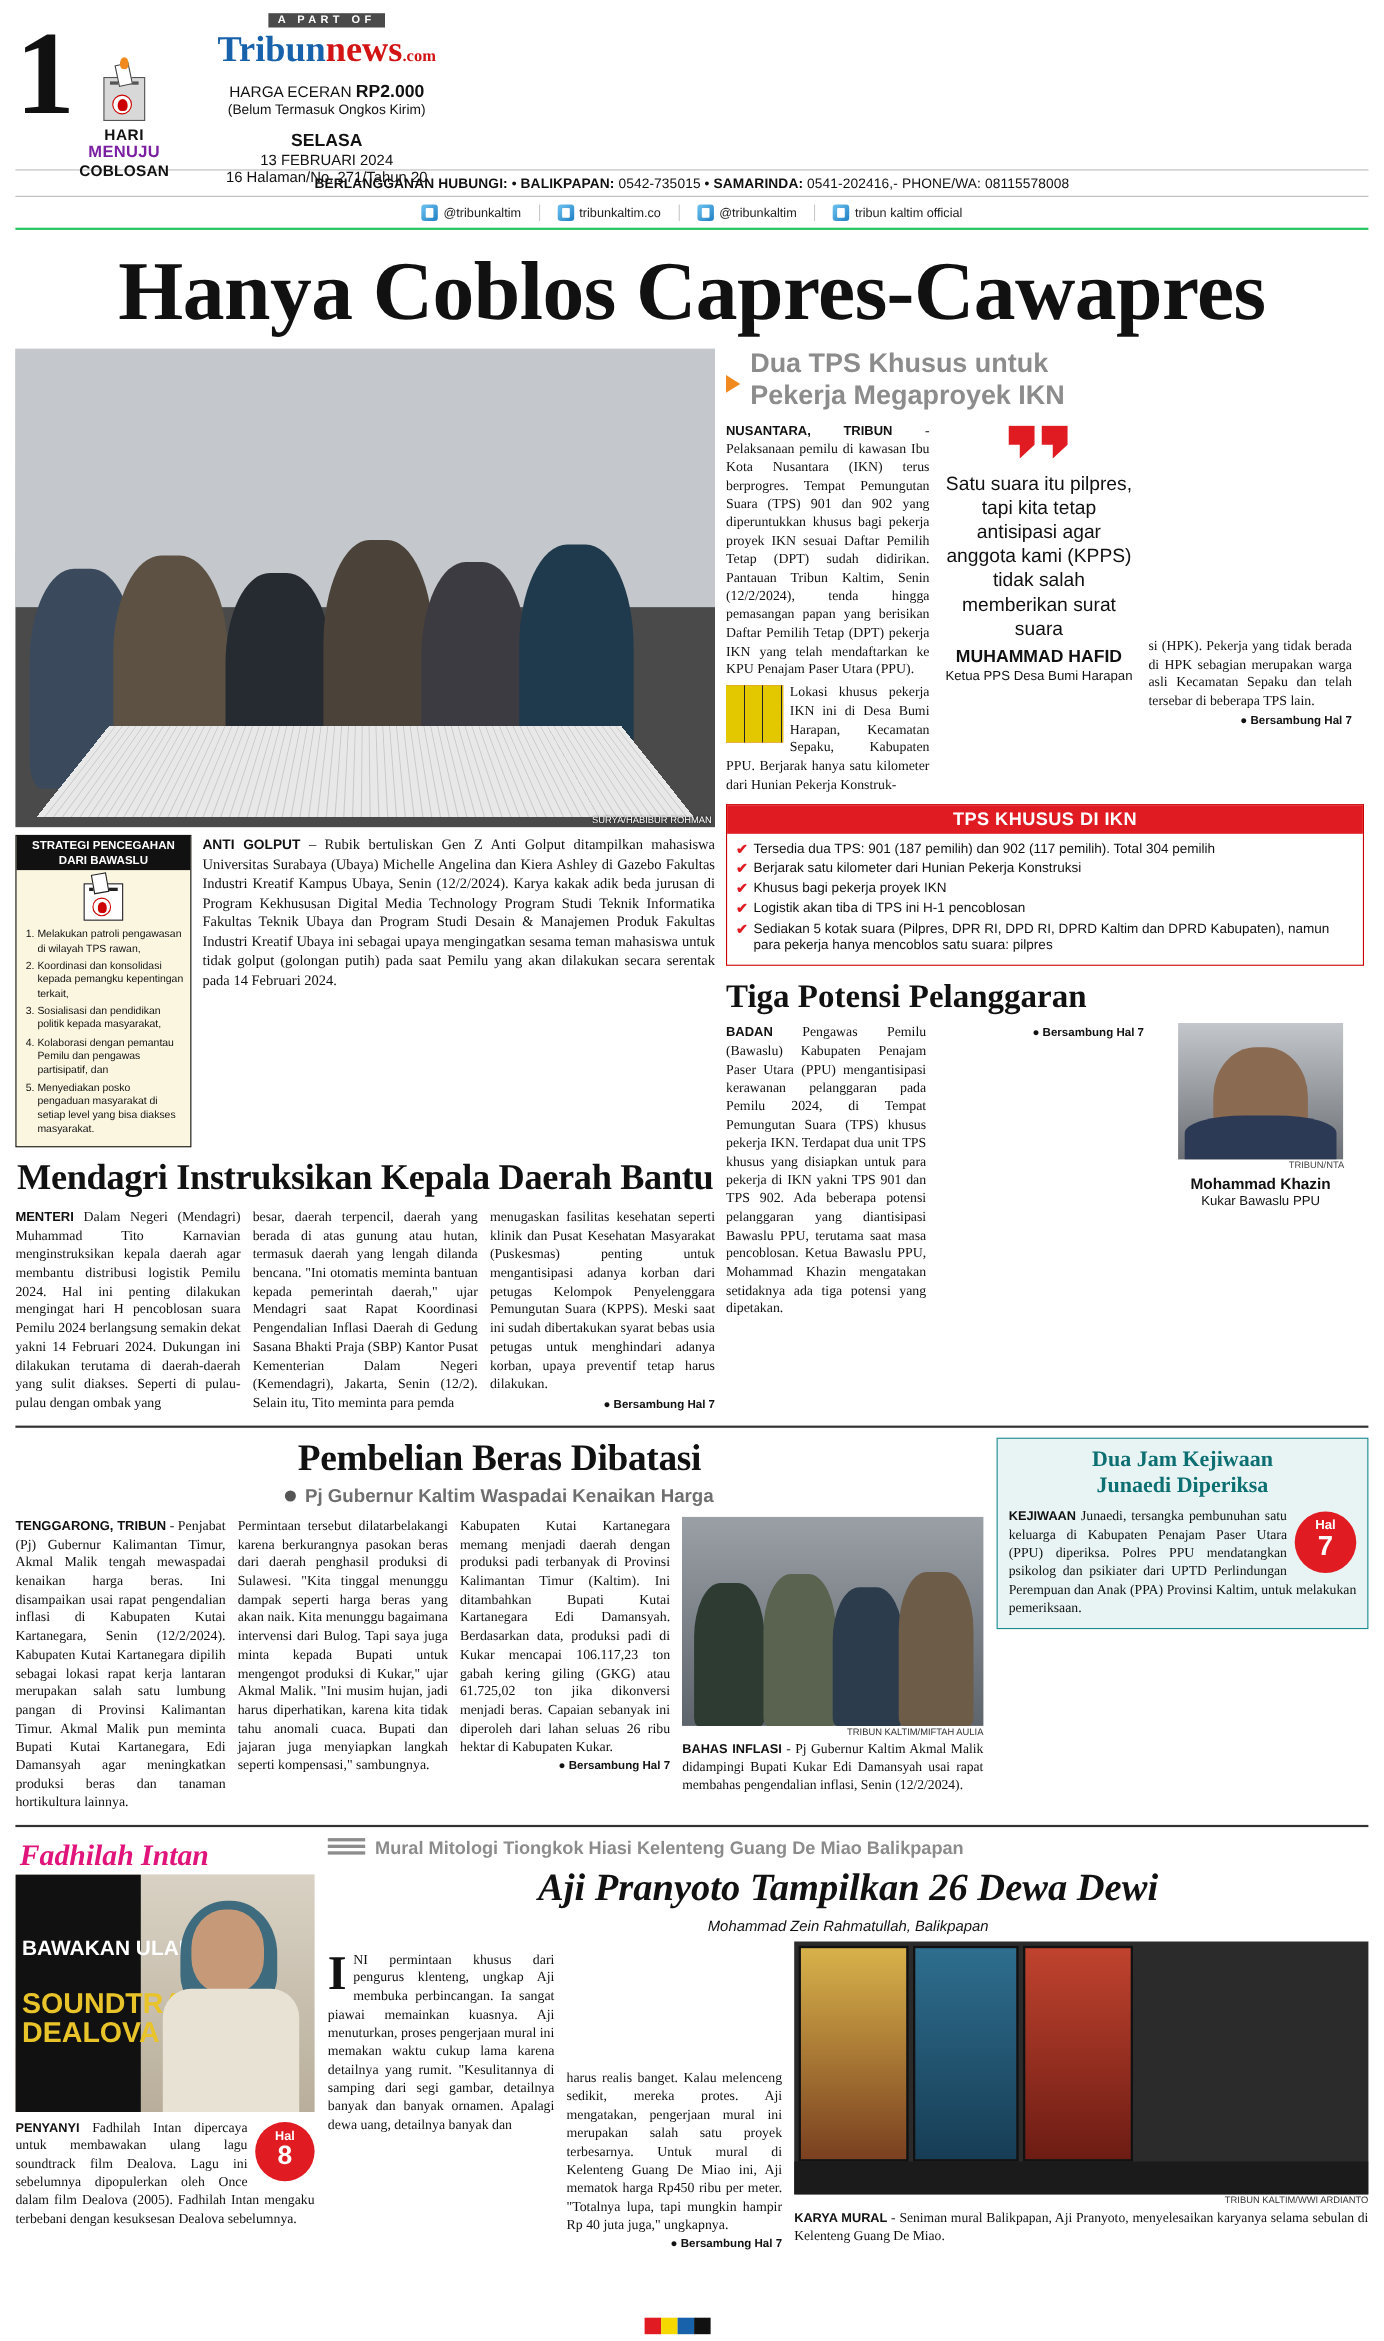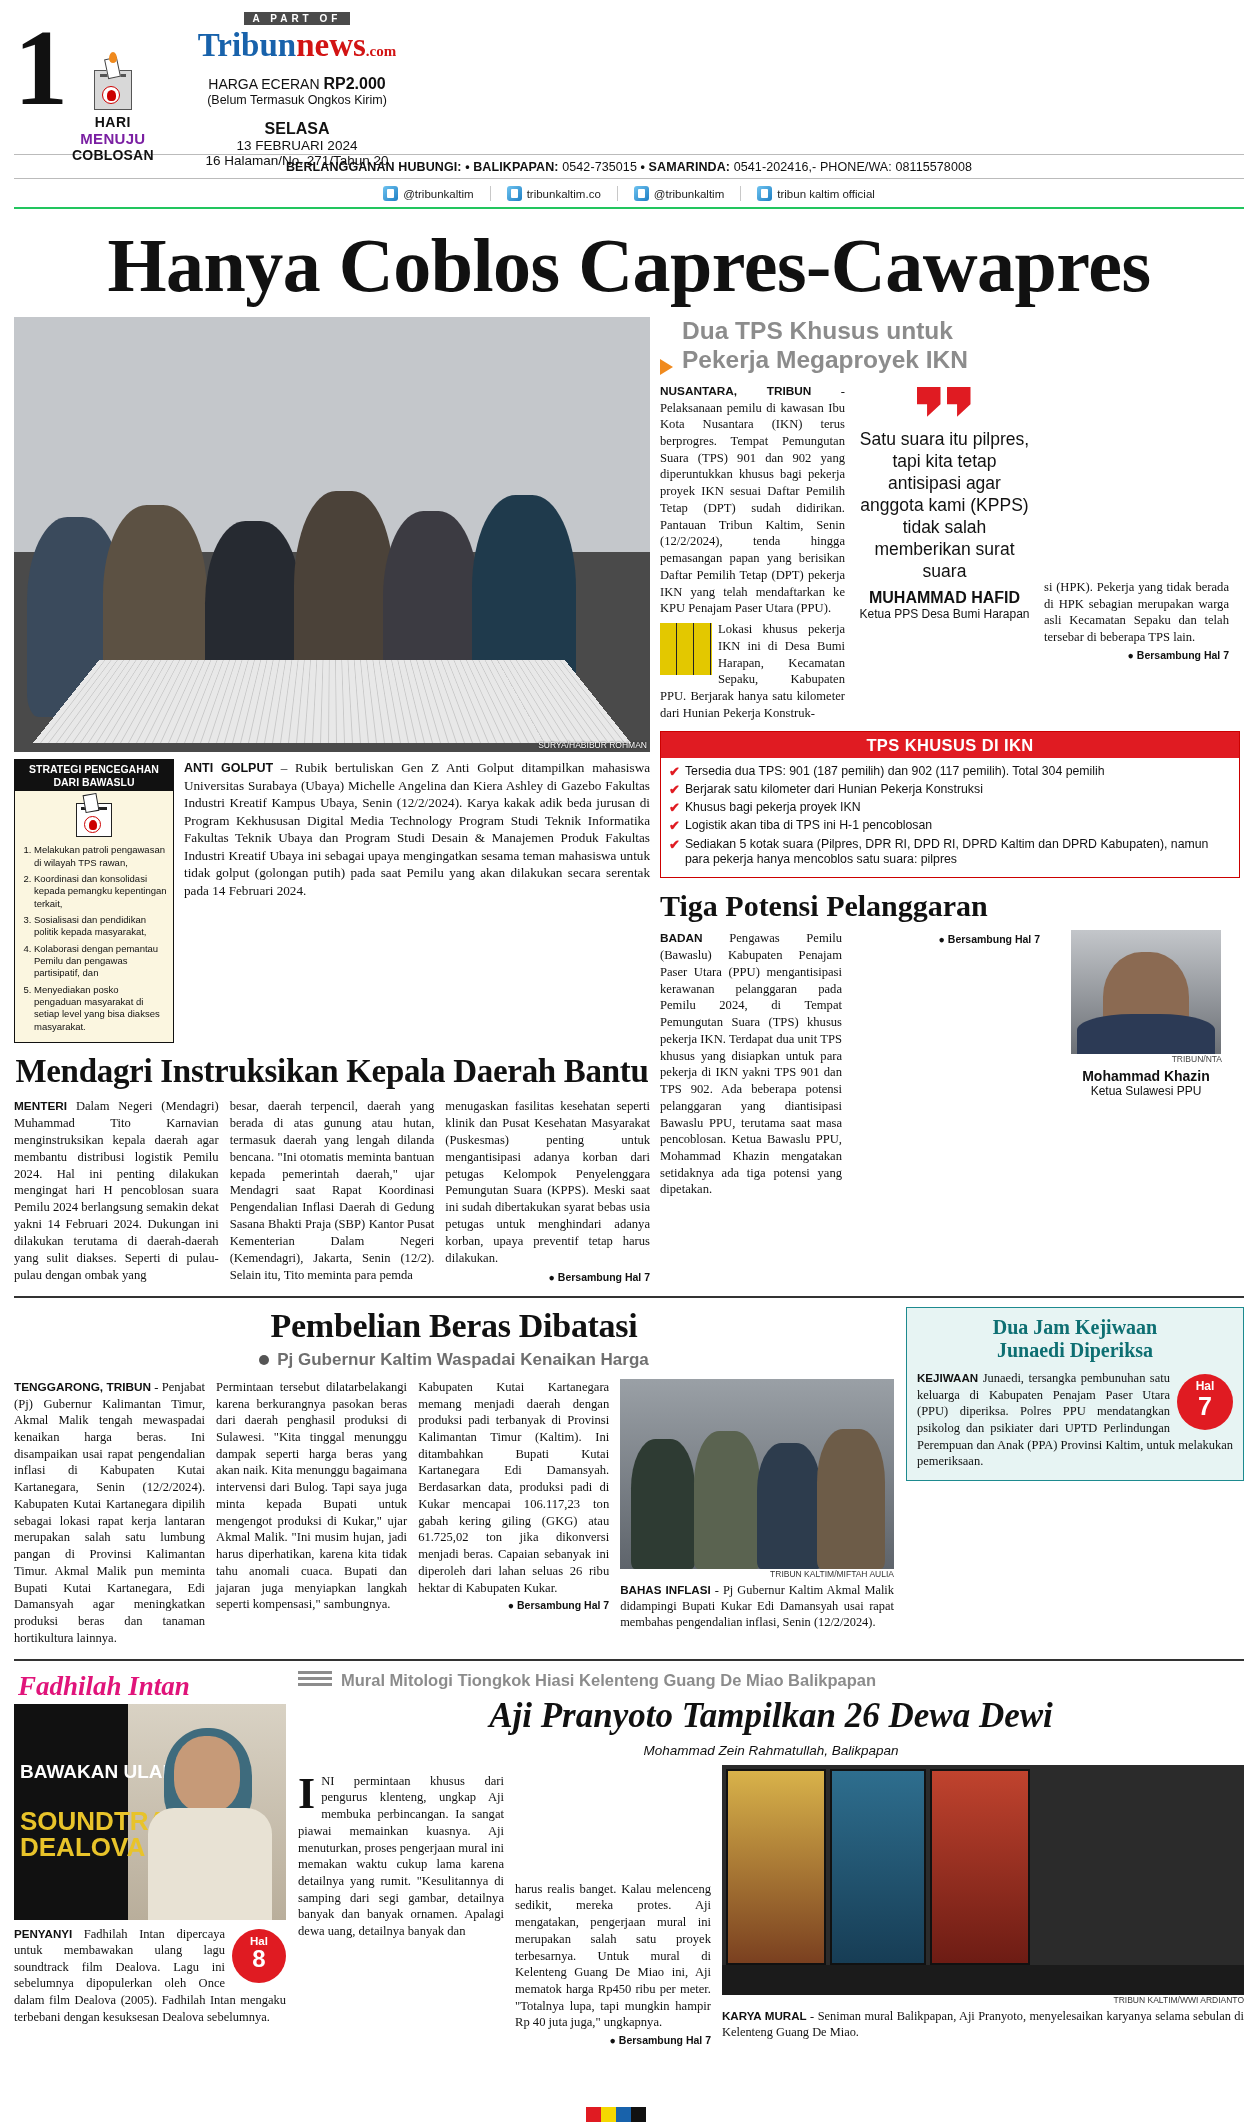"Dua TPS Khusus untuk" .kicker { align-items: flex-end -> center }
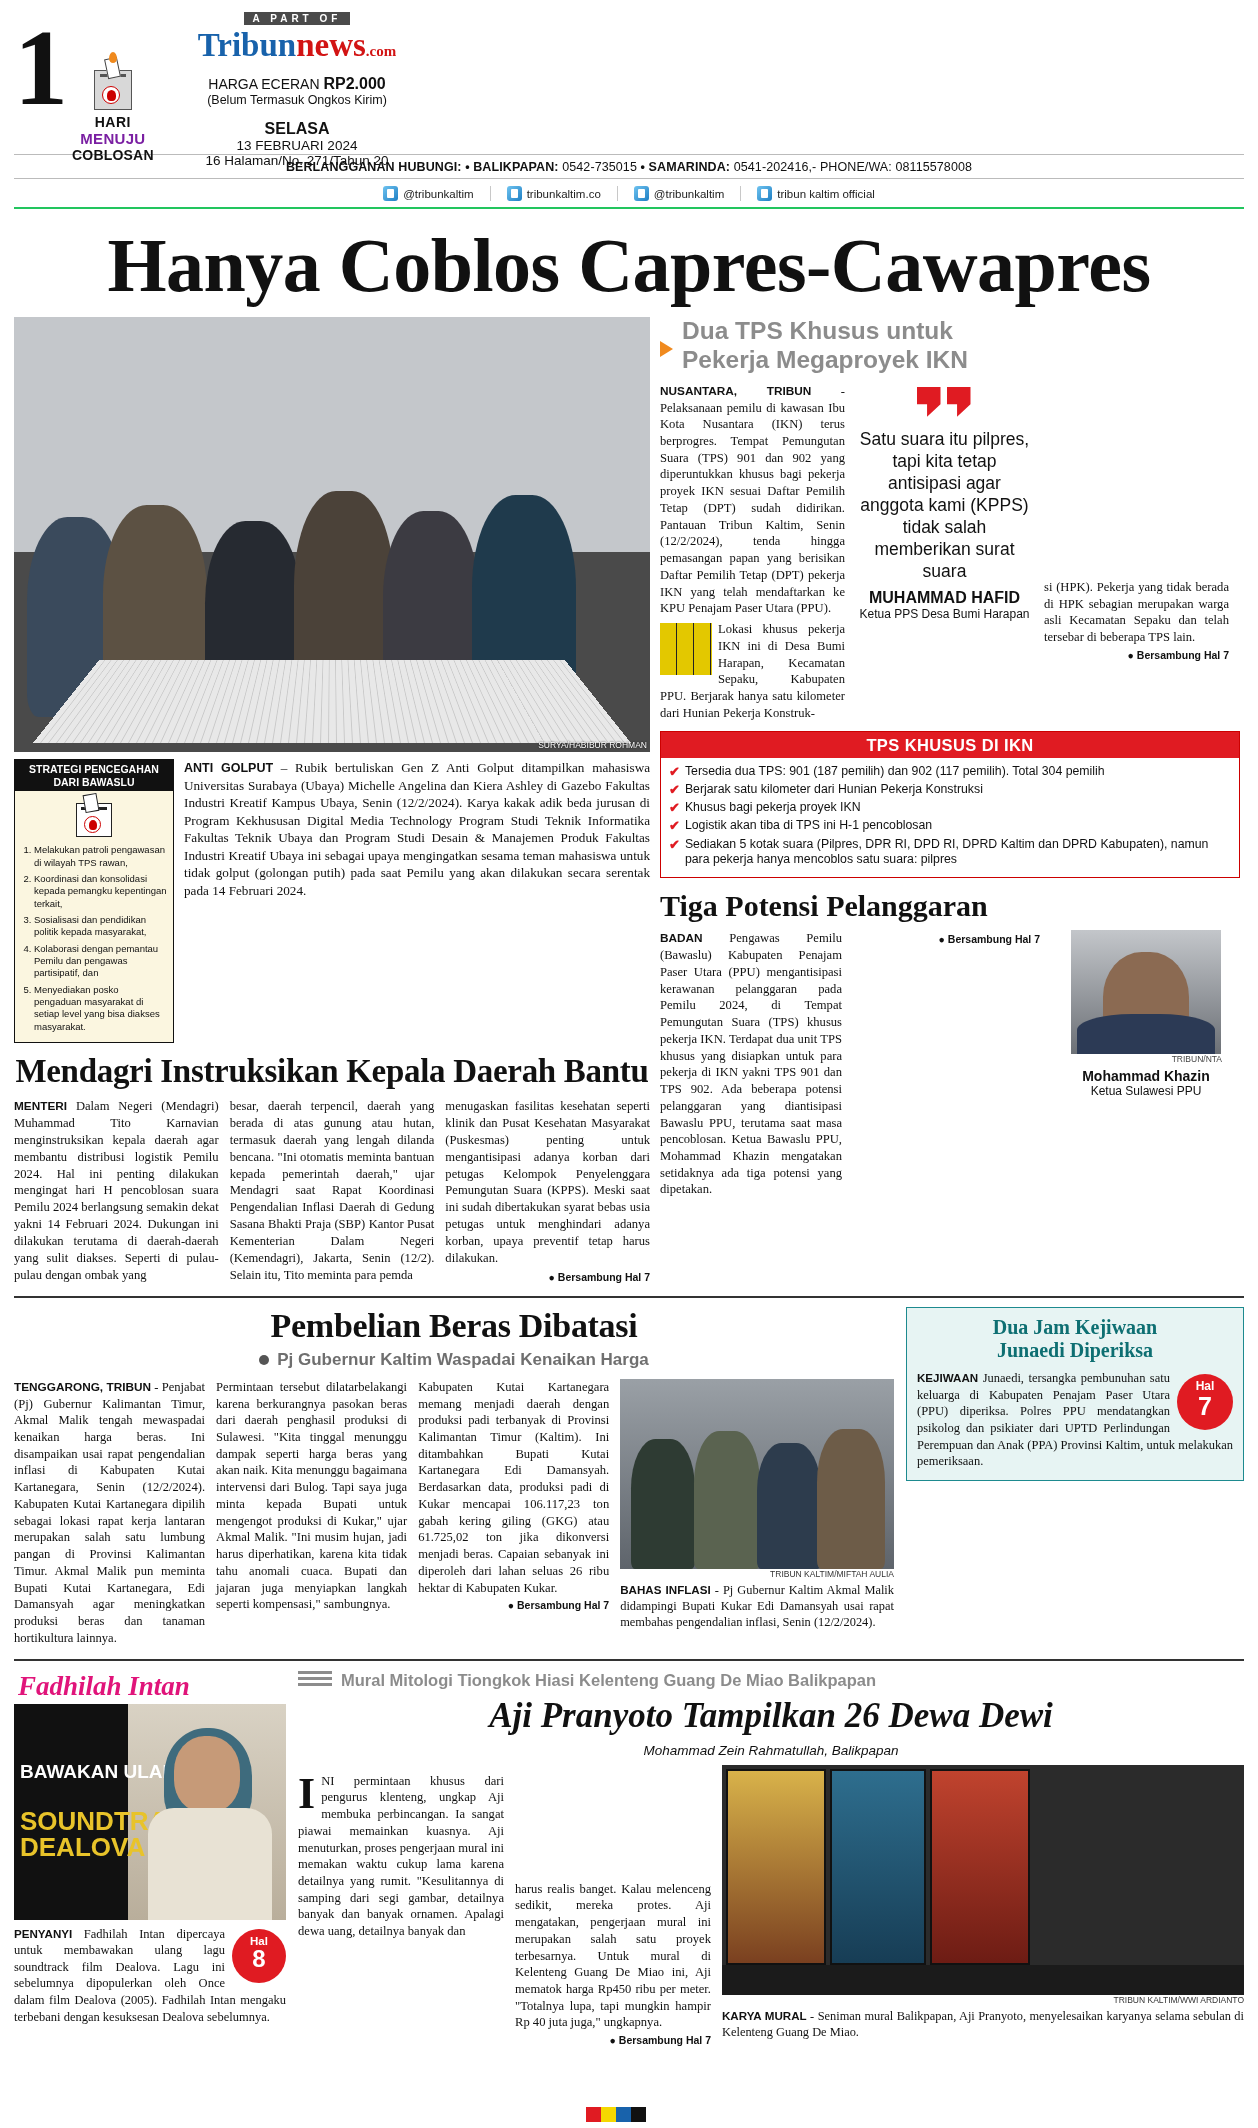"Ketua Sulawesi PPU" div.tp-role { text: Ketua Sulawesi -> Kukar Bawaslu }
